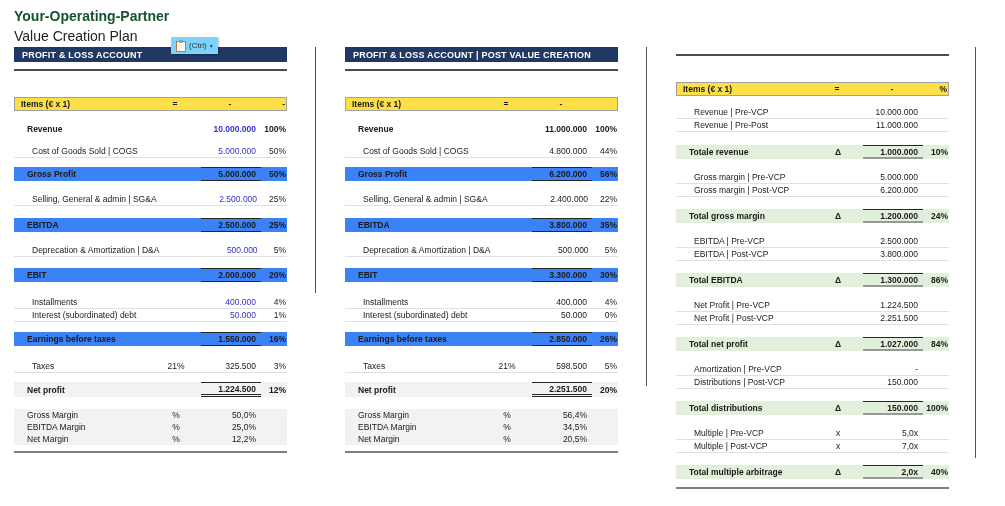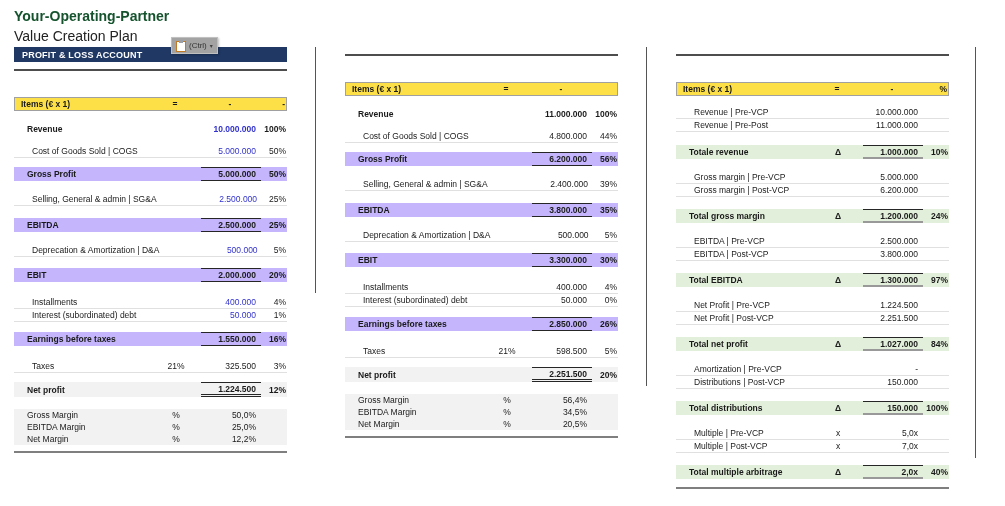"(Ctrl)" .paste-btn { background: #a3a3a3 -> #7dd3fc }
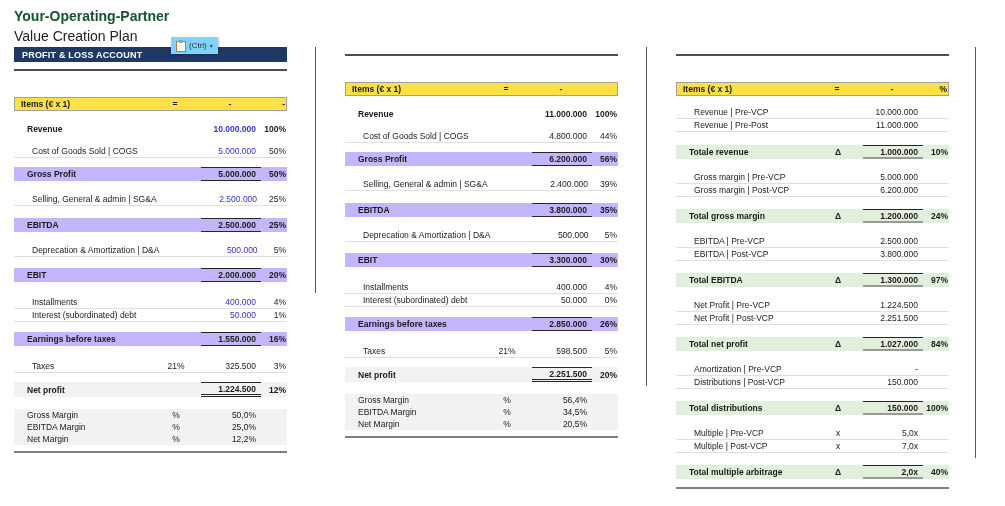"PROFIT & LOSS ACCOUNT |" div.bar { html: none -> <div>PROFIT &amp; LOSS ACCOUNT | POST VALUE CREATION</div> }
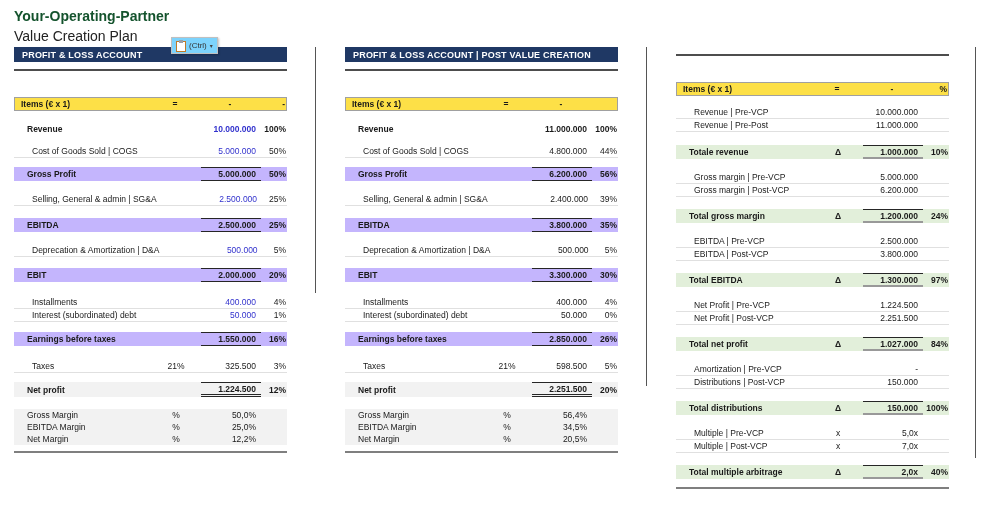"Gross Profit" .subtotal { background: #c4b5fd -> #3b82f6 }
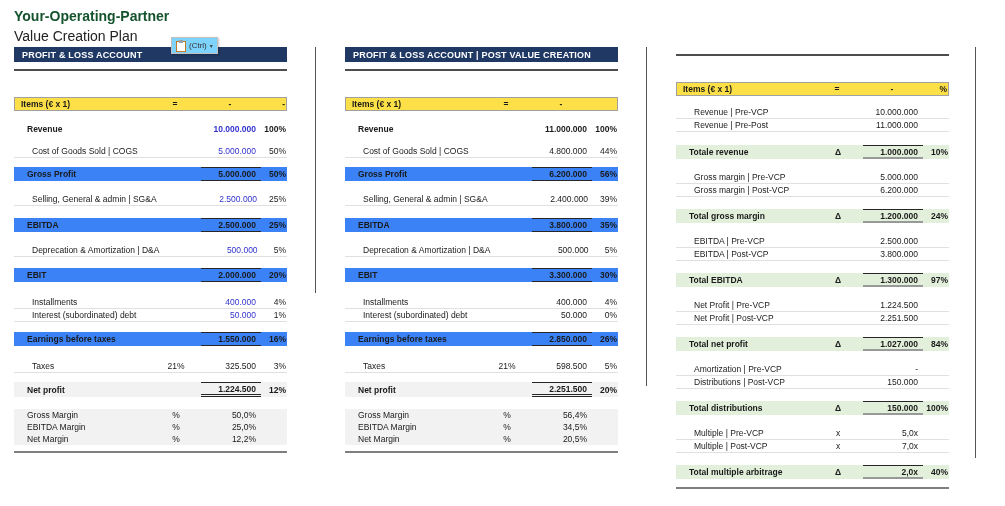"39%" div.c-pct { text: 39% -> 22% }
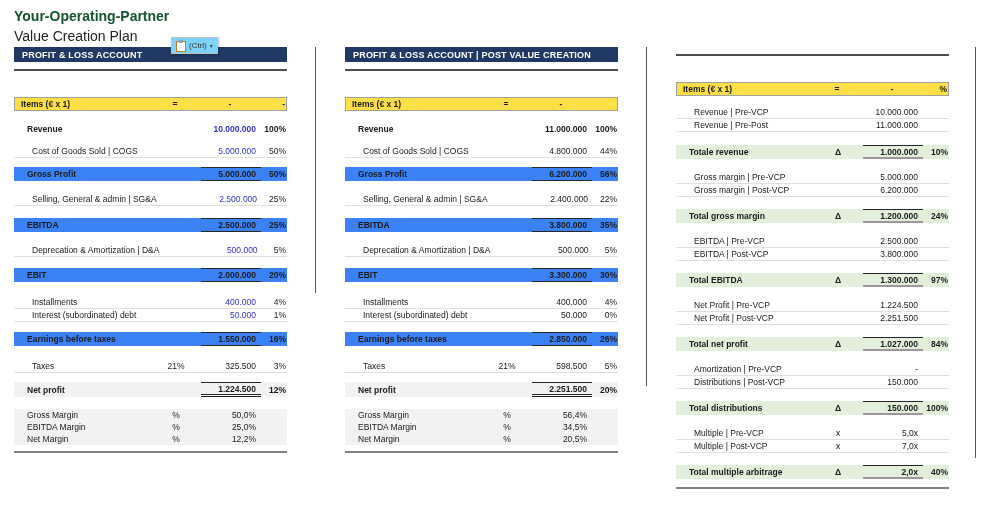"97%" div.c-pct { text: 97% -> 86% }
